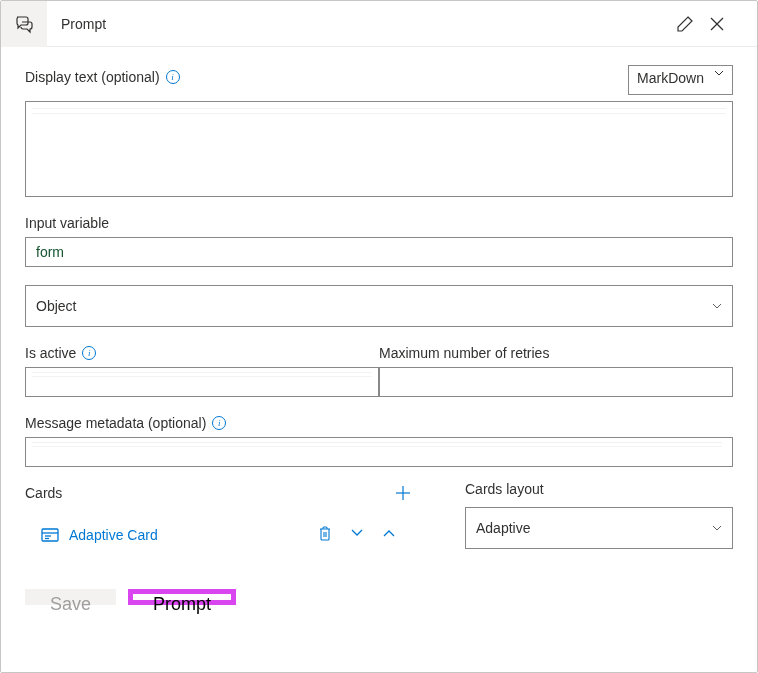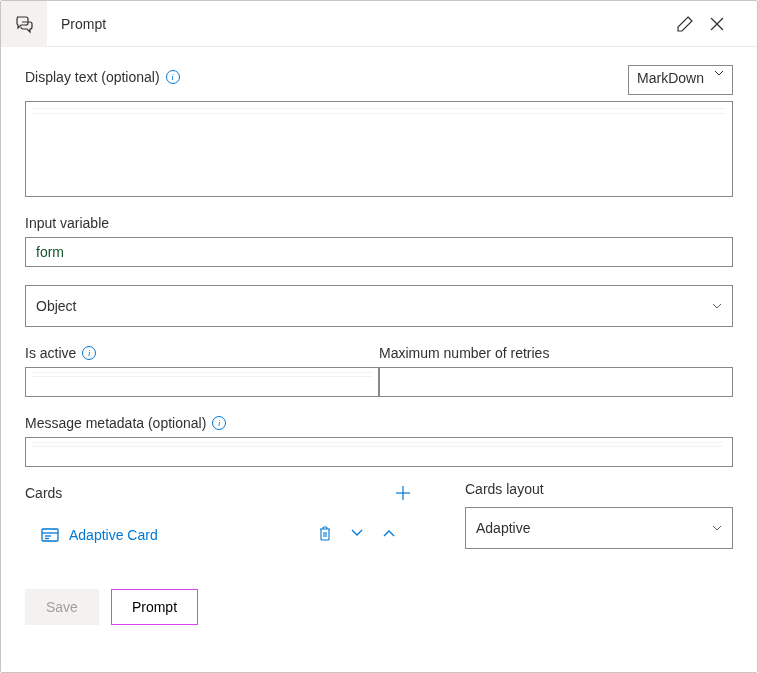"Save" .btn { border: 1px solid #d946ef -> 5px solid #d946ef; font-size: 14px -> 18px; height: 36px -> 16px }
